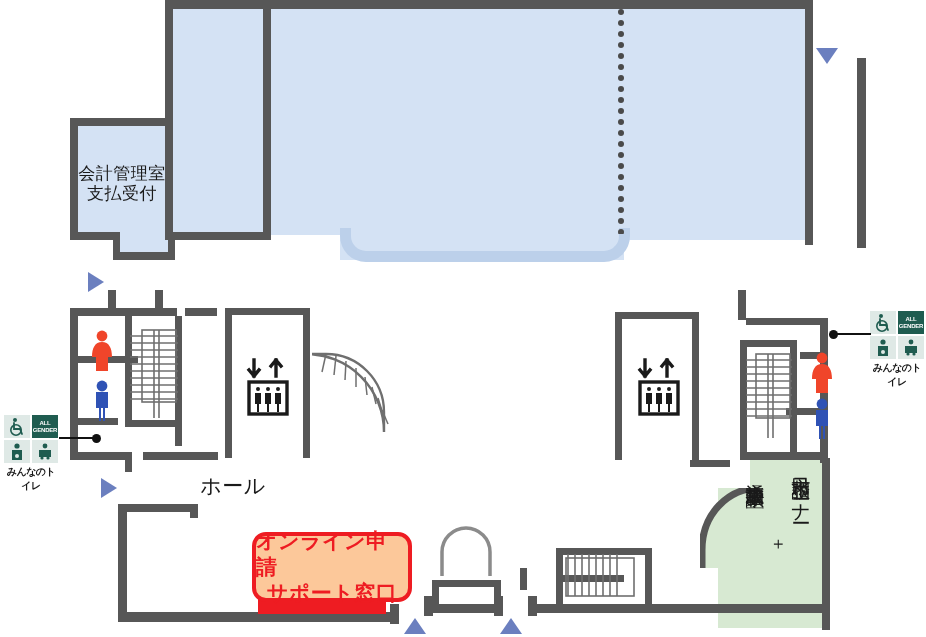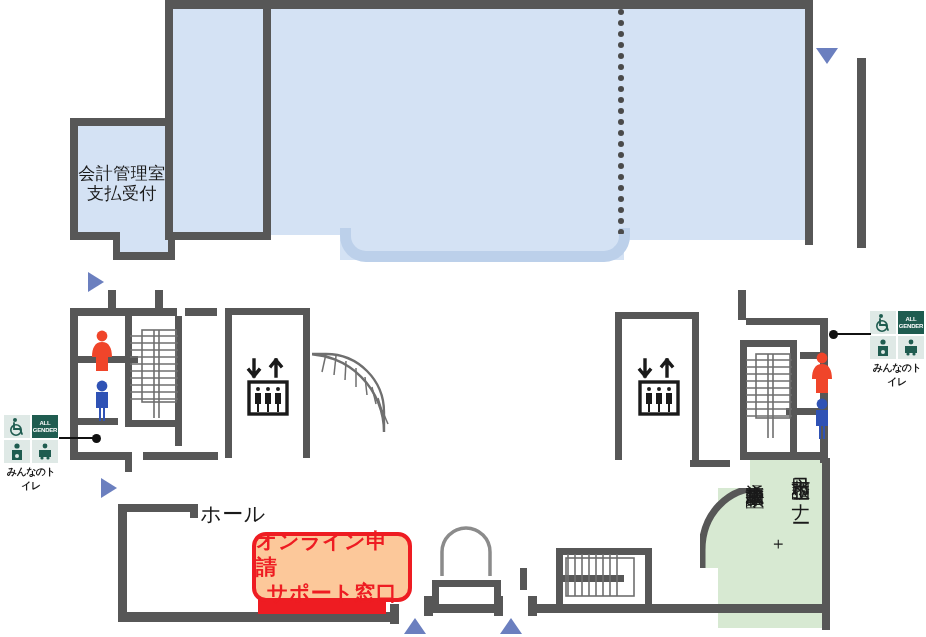"ホール" div.lbl { top: 502px -> 474px }
